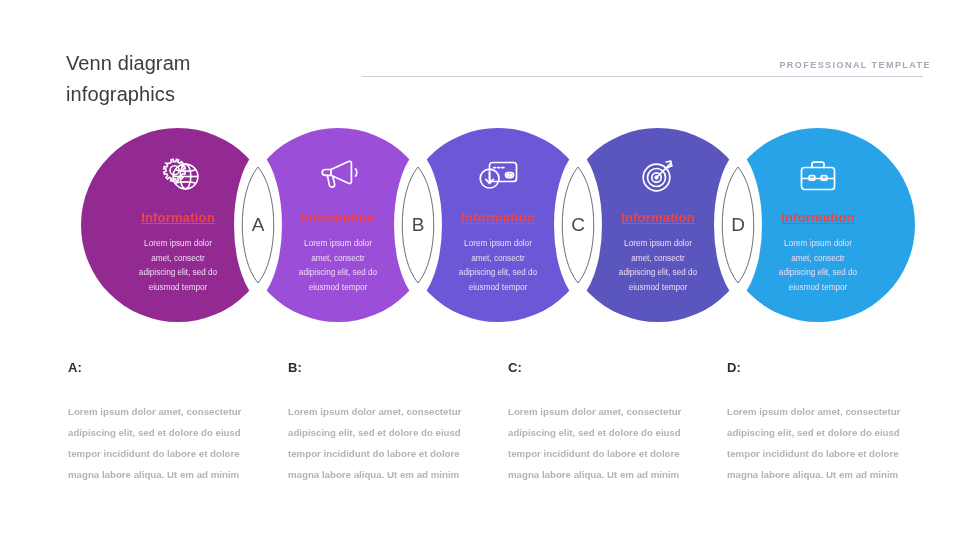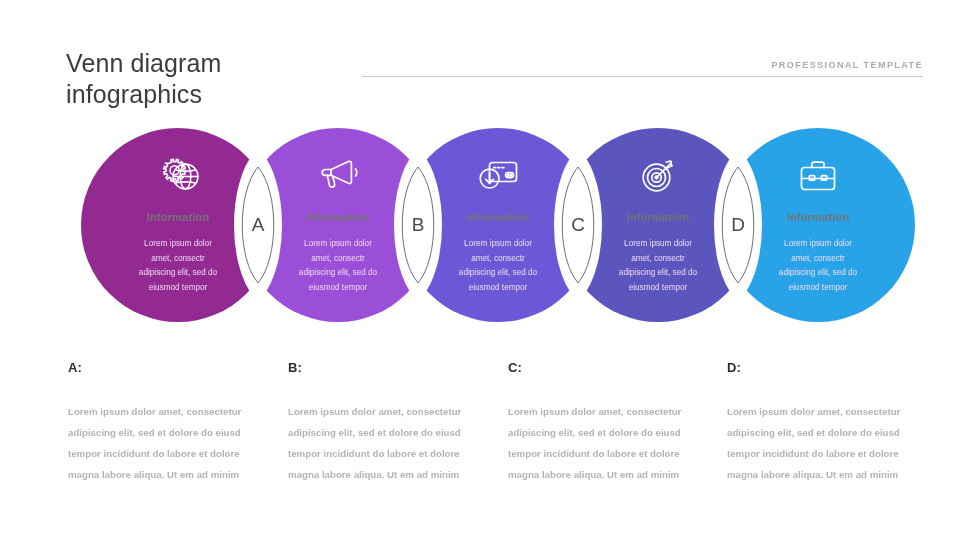"Venn diagram" .page-title { font-size: 25px -> 20px }
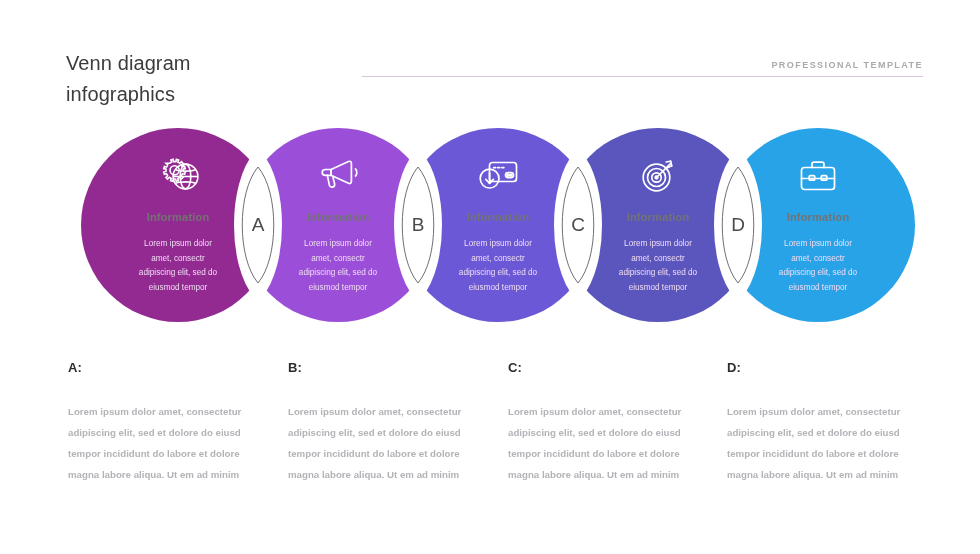"PROFESSIONAL TEMPLATE" .template-label { right: 57px -> 49px }
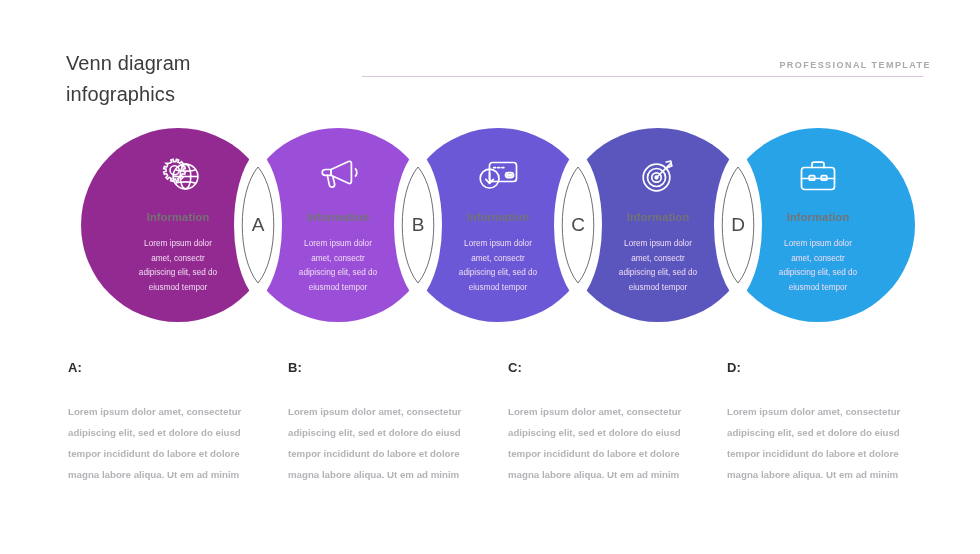"Information" .info-heading { color: #737373 -> #ef4444; font-size: 11px -> 13px; text-decoration: none -> underline }
